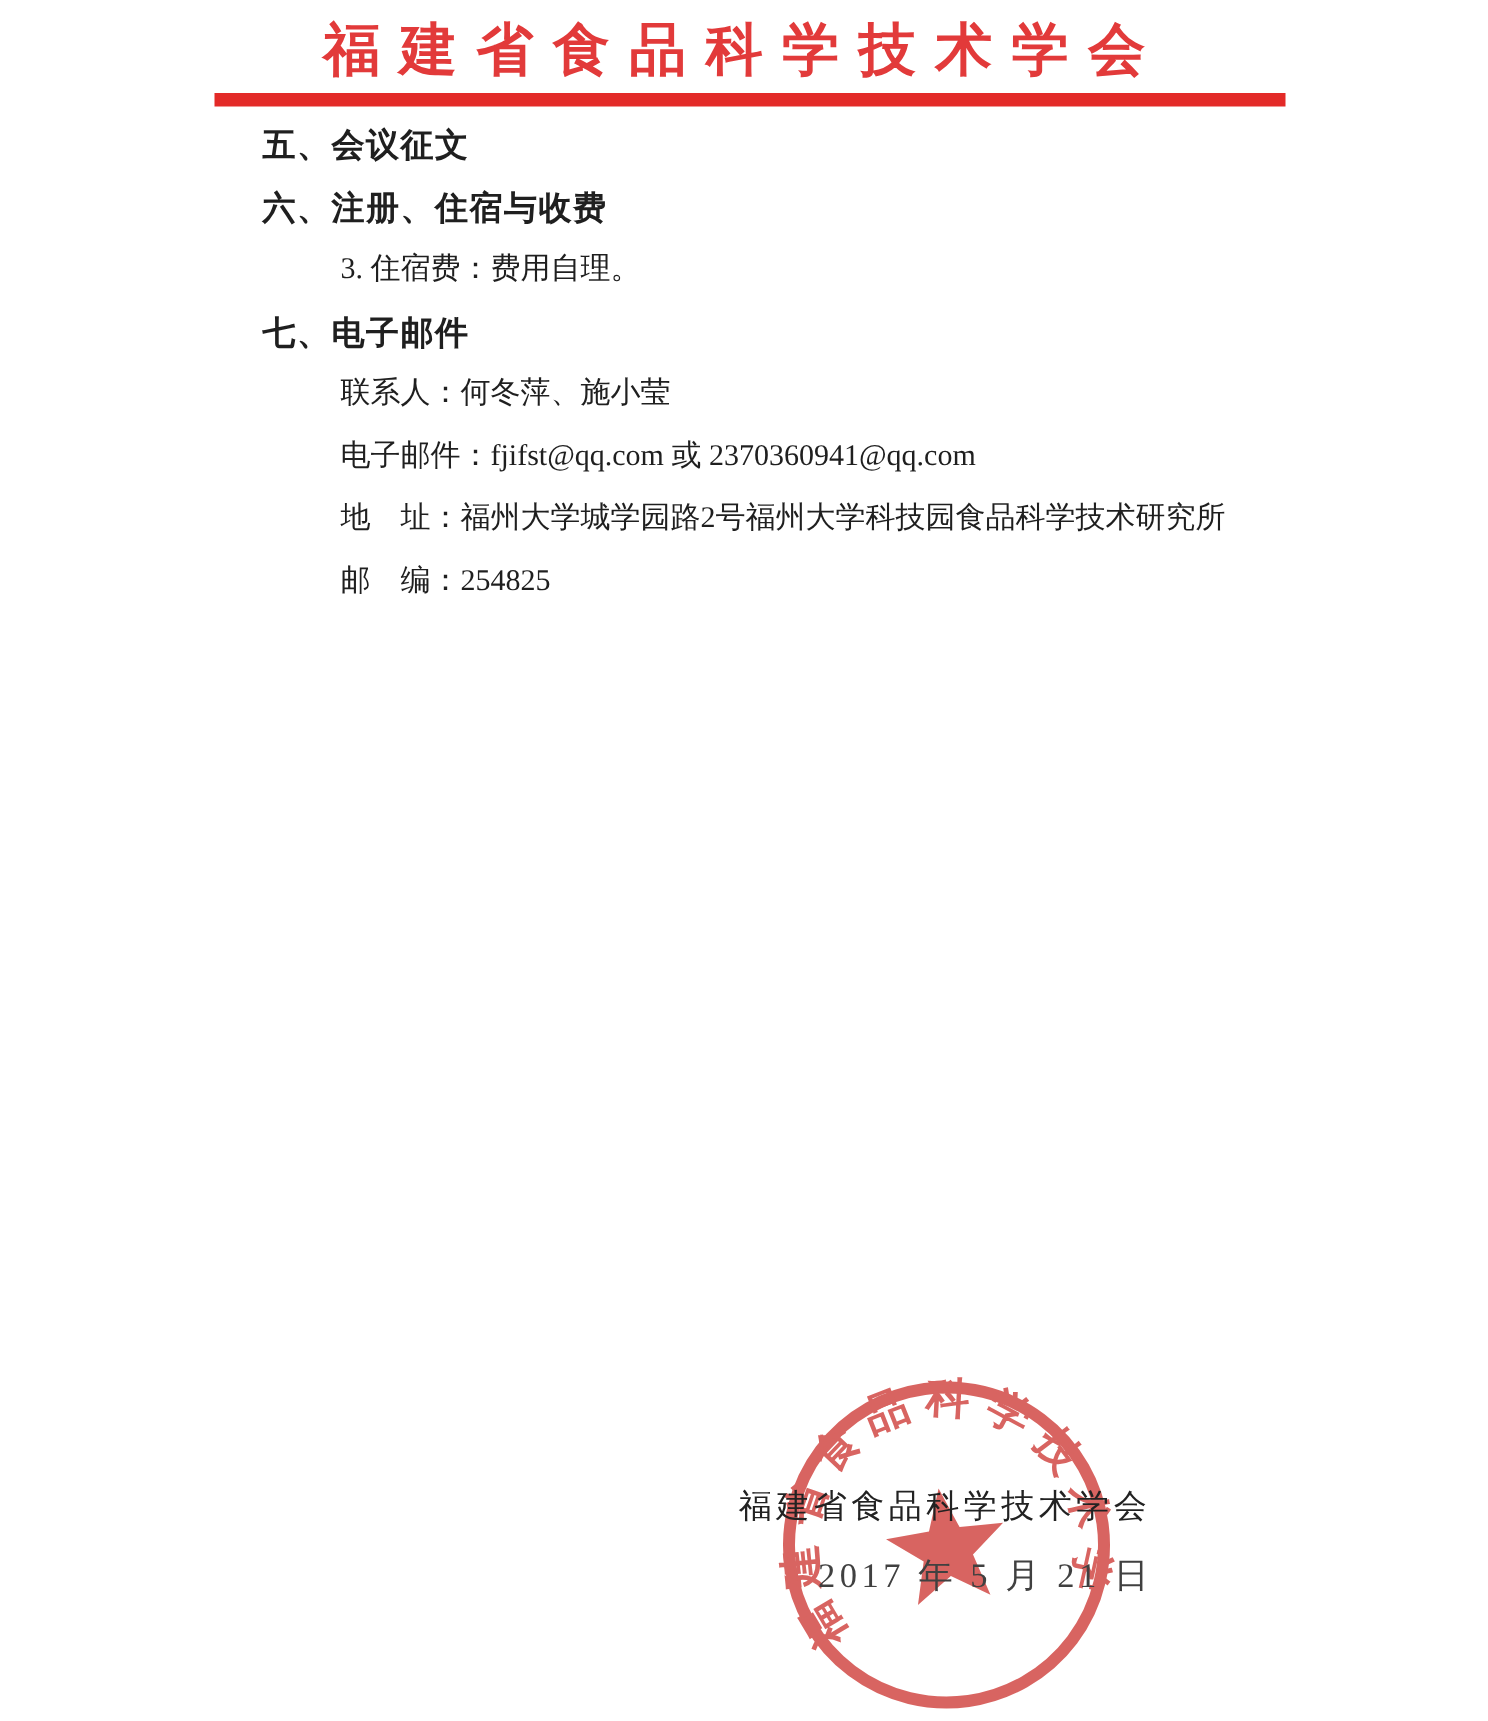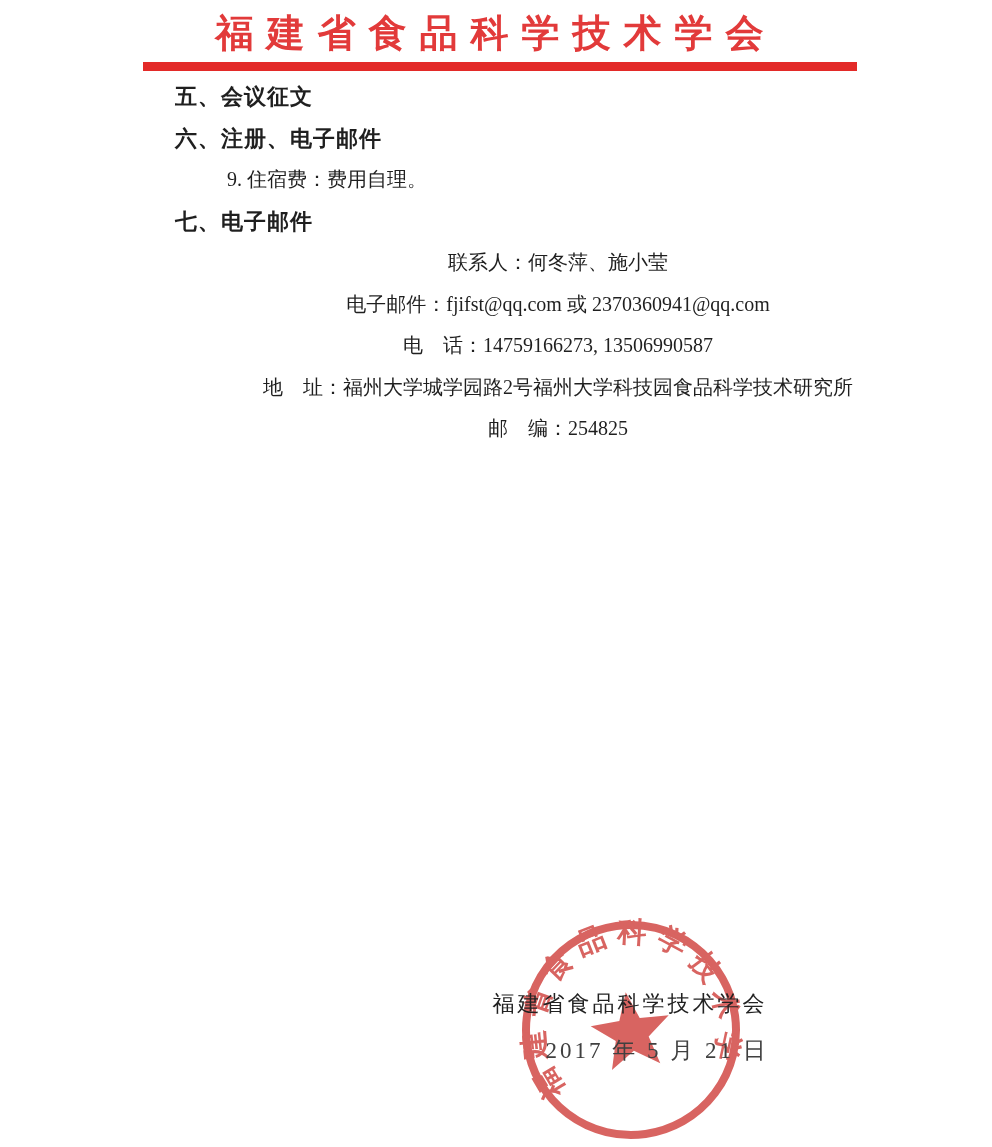"六、注册、电子邮件" h2.sec-heading { text: 电子邮件 -> 住宿与收费 }
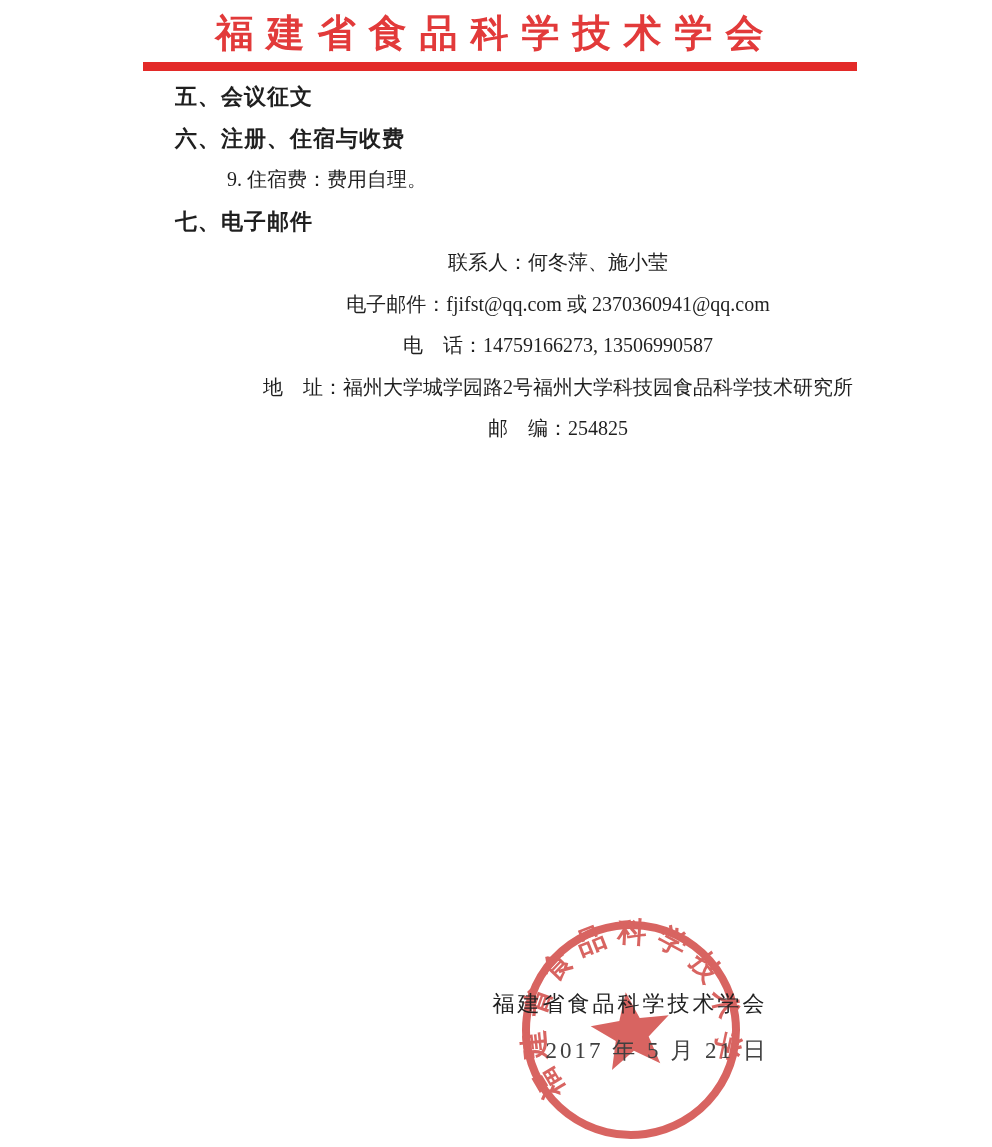"9. 住宿费：费用自理。" p.para { text: 9 -> 3 }
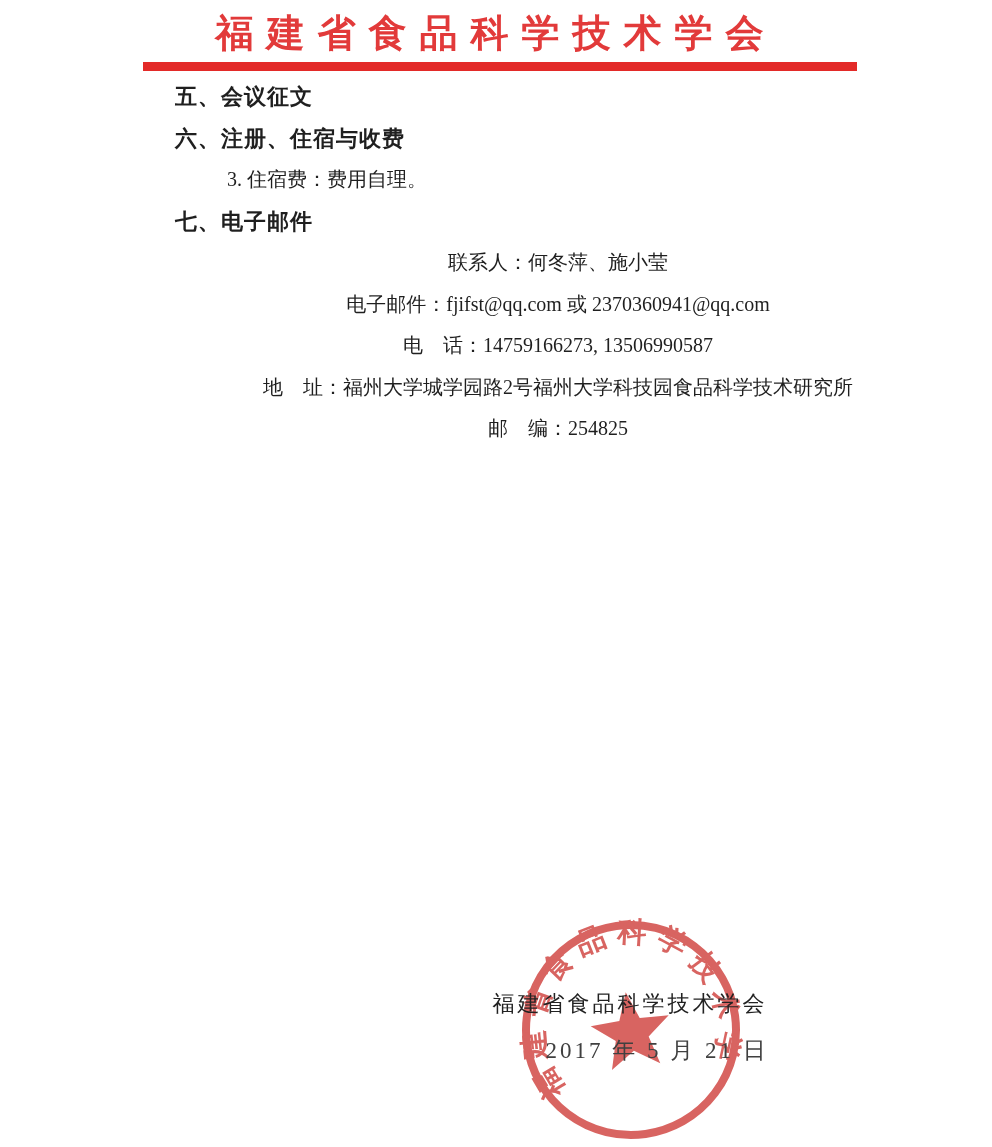"联系人：何冬萍、施小莹" .contact-line { text-align: center -> left }
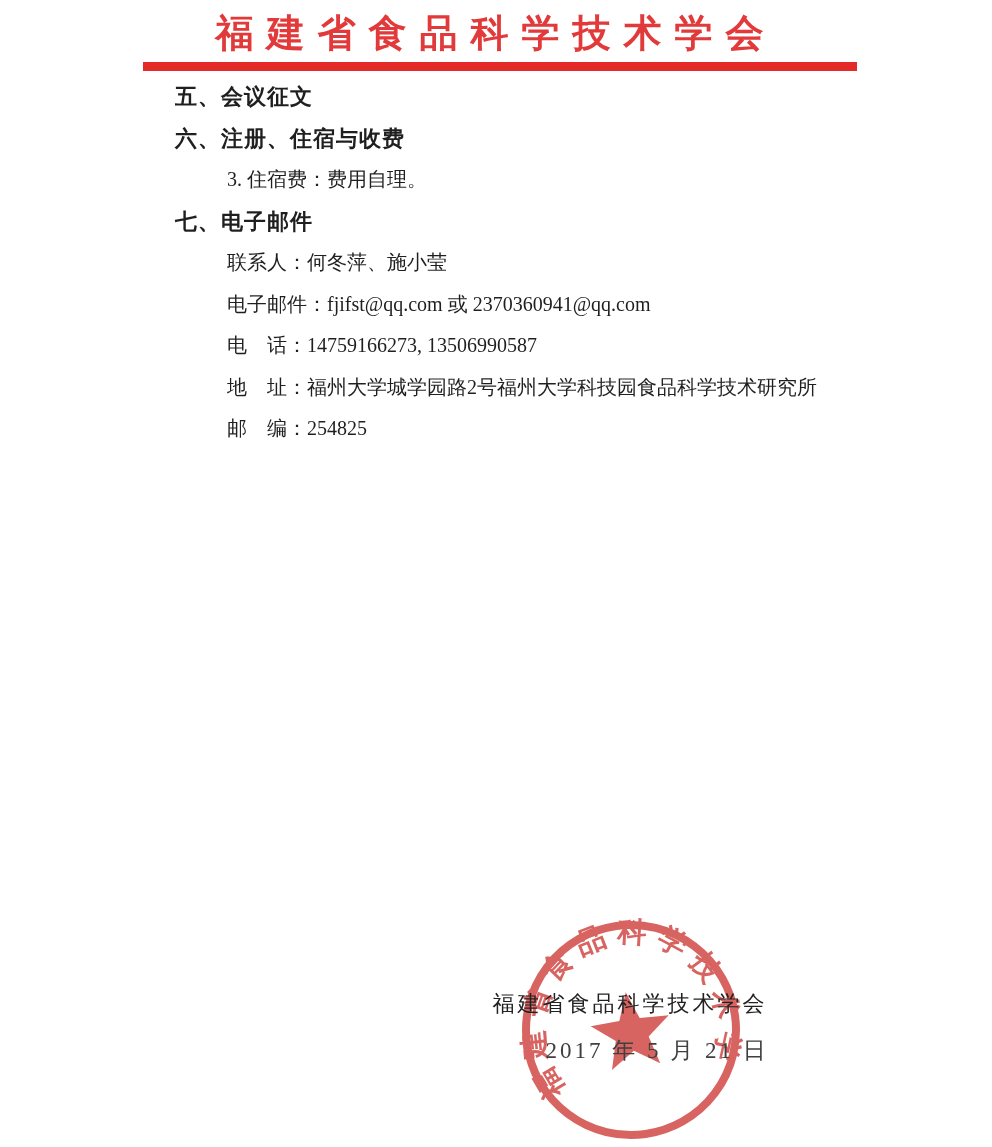"电 话：14759166273, 13506990587" p.contact-line { html: <p>电 话：14759166273, 13506990587</p> -> none }
